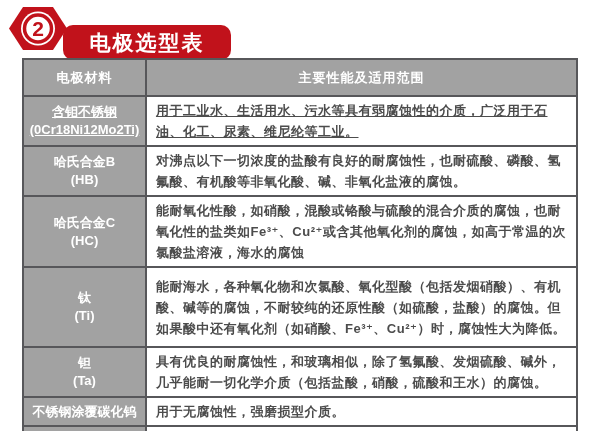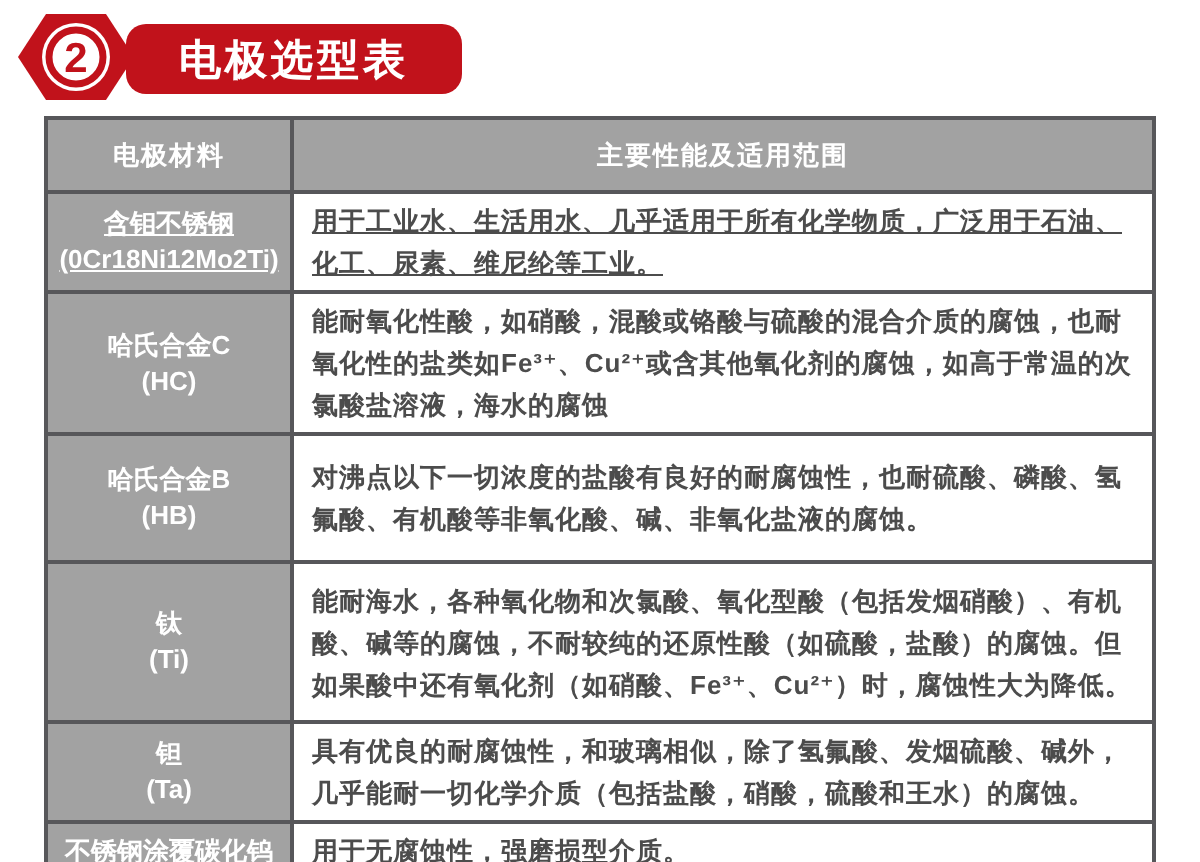"电极选型表" .title-pill { top: 12px -> 25px }
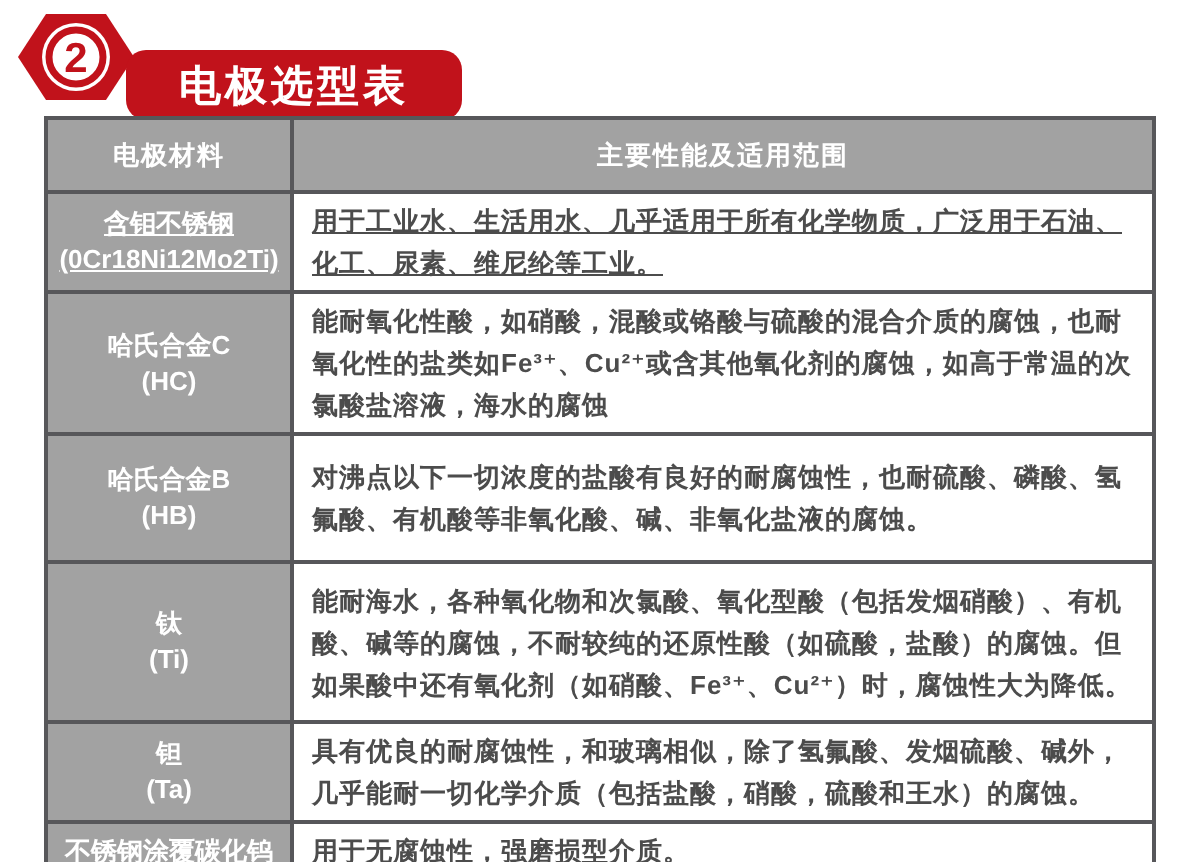"用于工业水、生活用水、几乎适用于所有化学物质，广泛用于石油、化工、尿素、维尼纶等" td.cell-desc { text: 几乎适用于所有化学物 -> 污水等具有弱腐蚀性的介 }
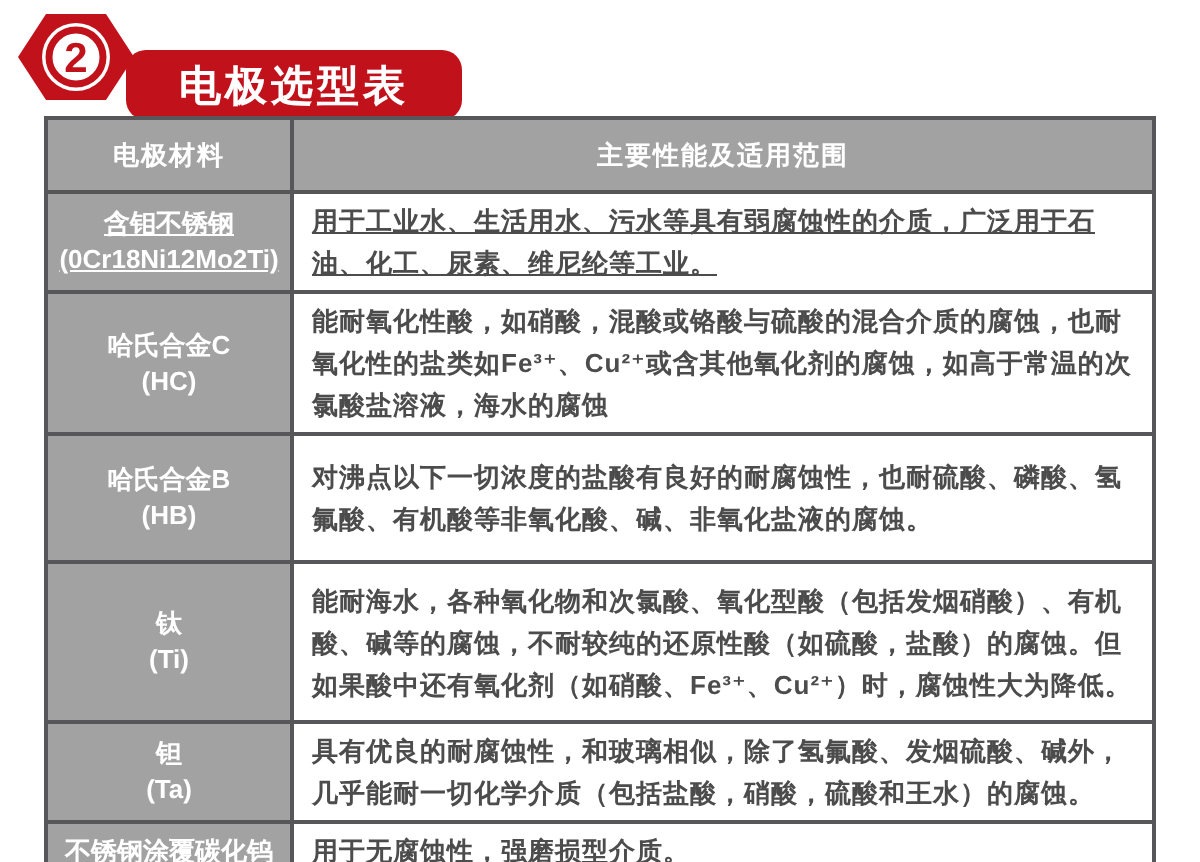"哈氏合金C" tr { order: before "哈氏合金B" -> after "哈氏合金B" }
